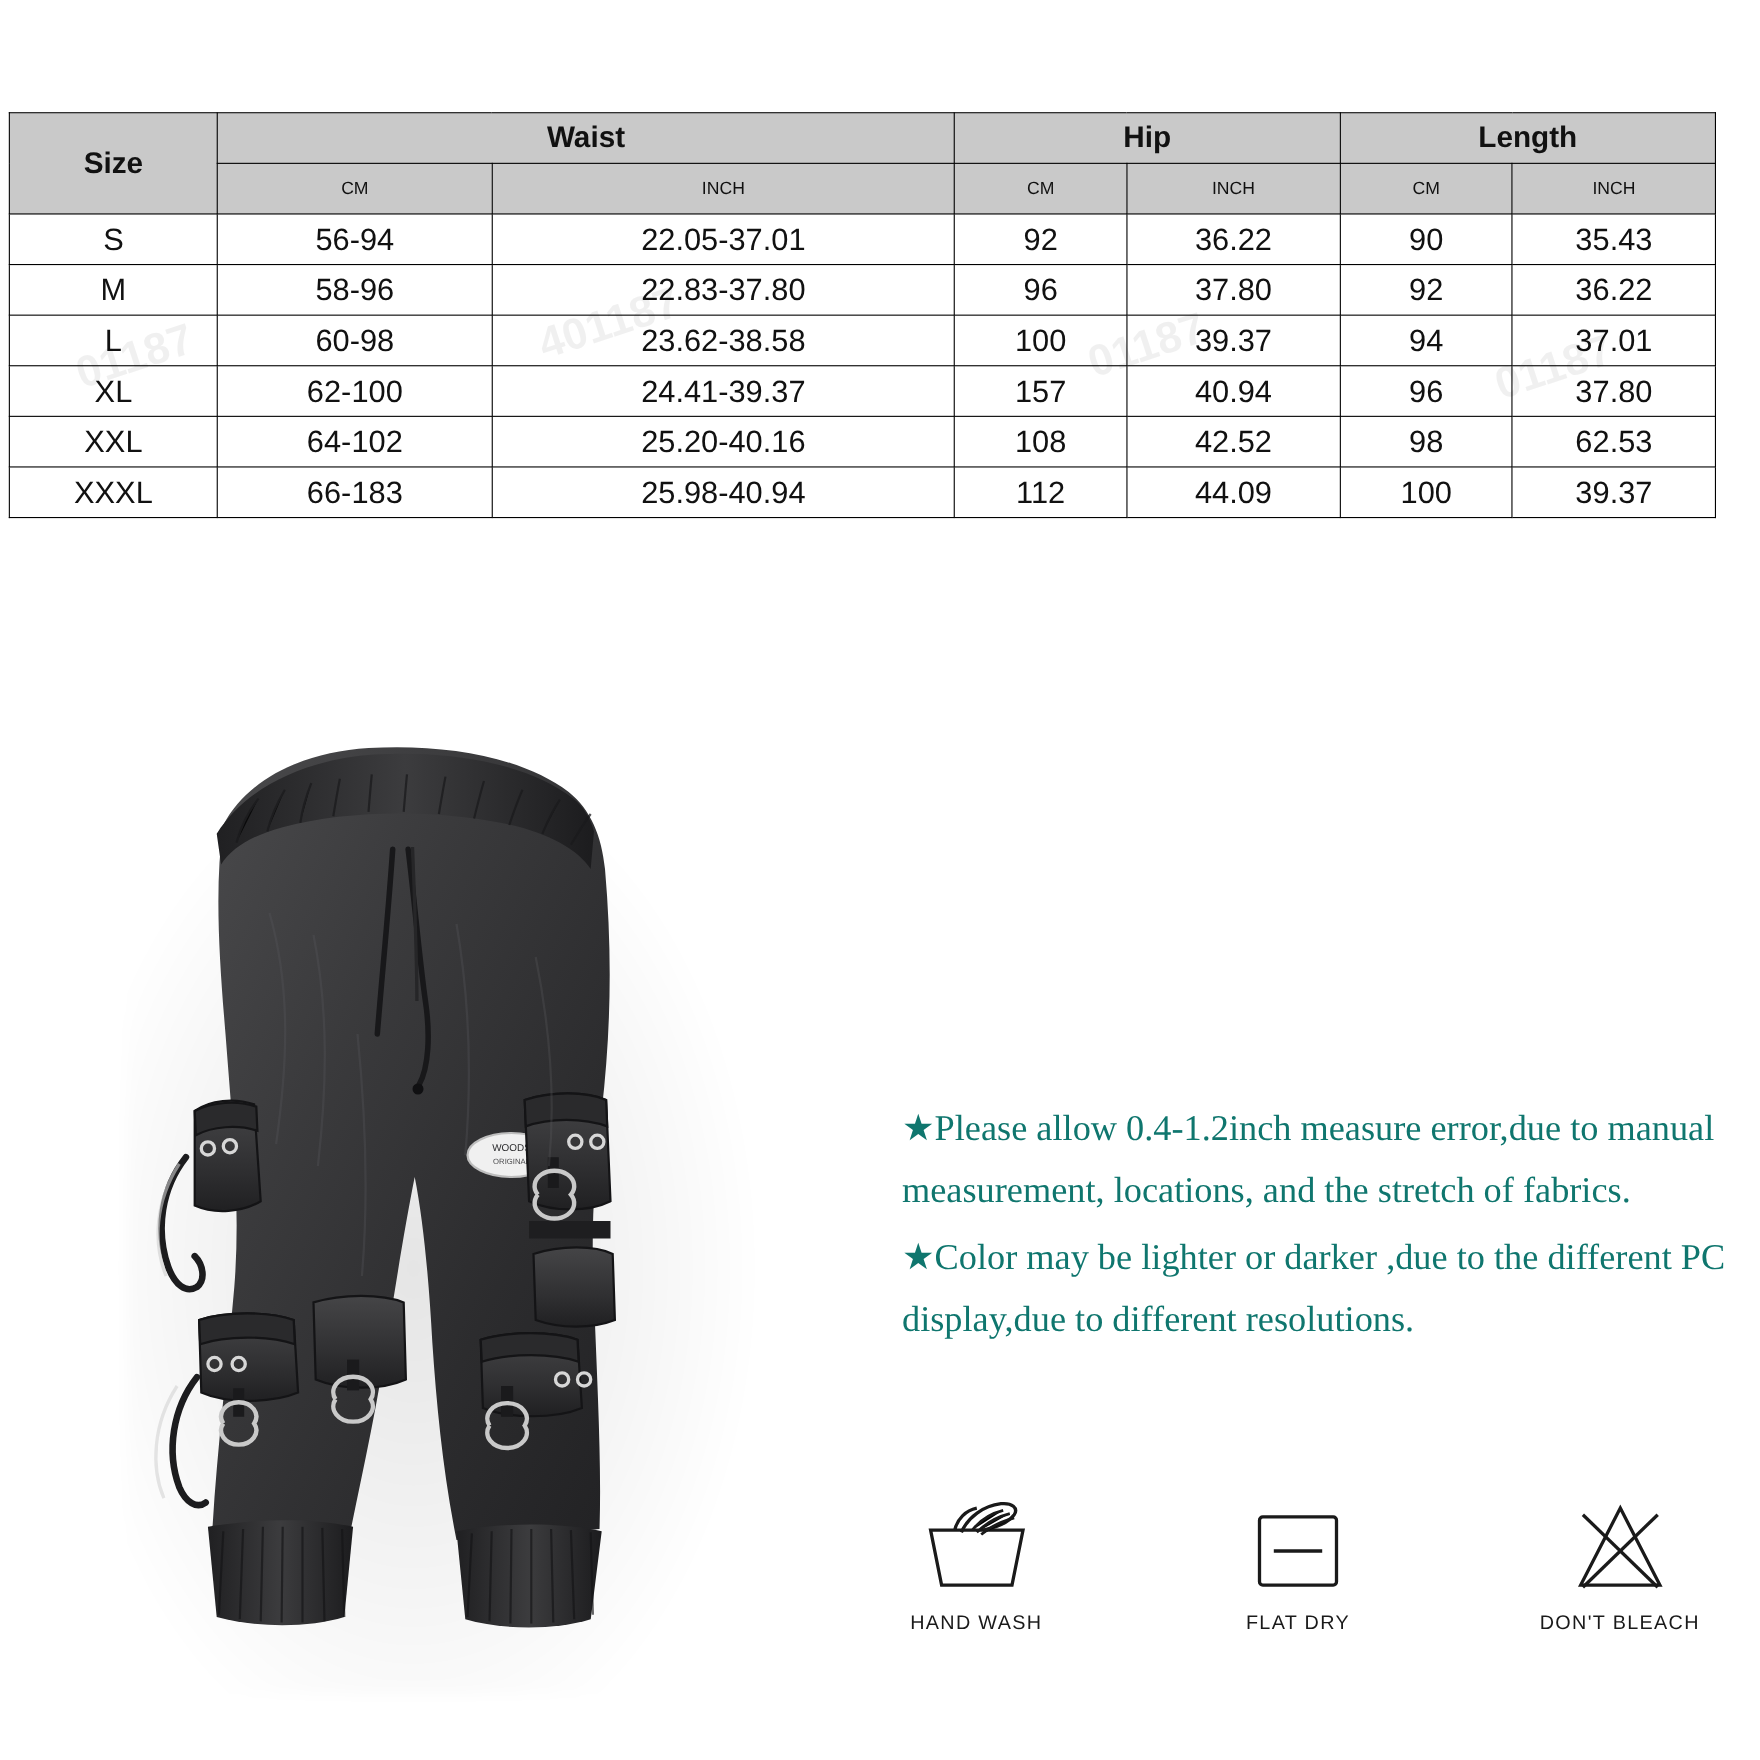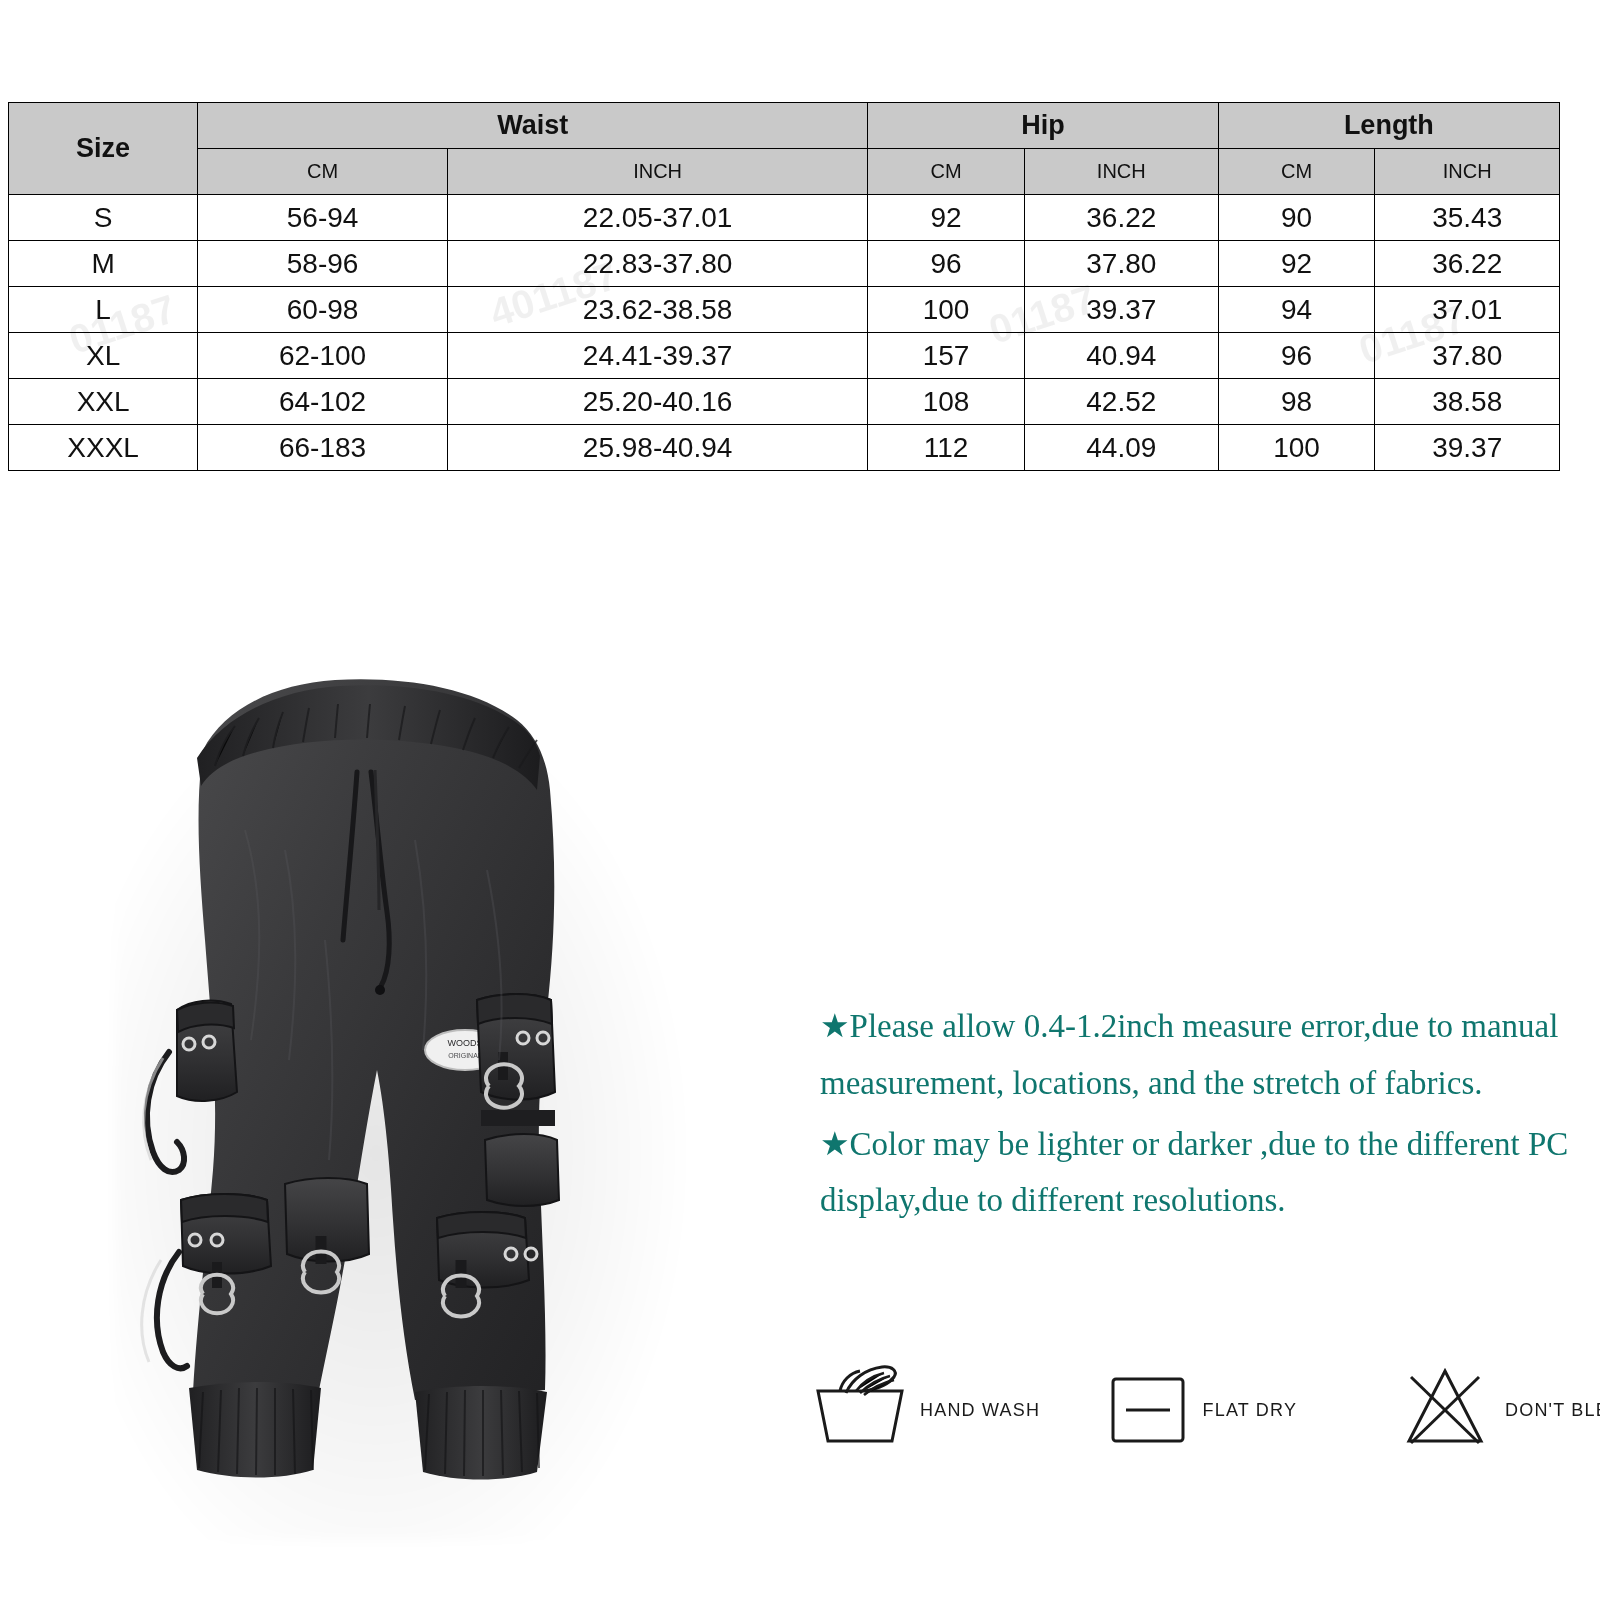"CM" table.size-table thead th.sub { font-size: 20px -> 16px }
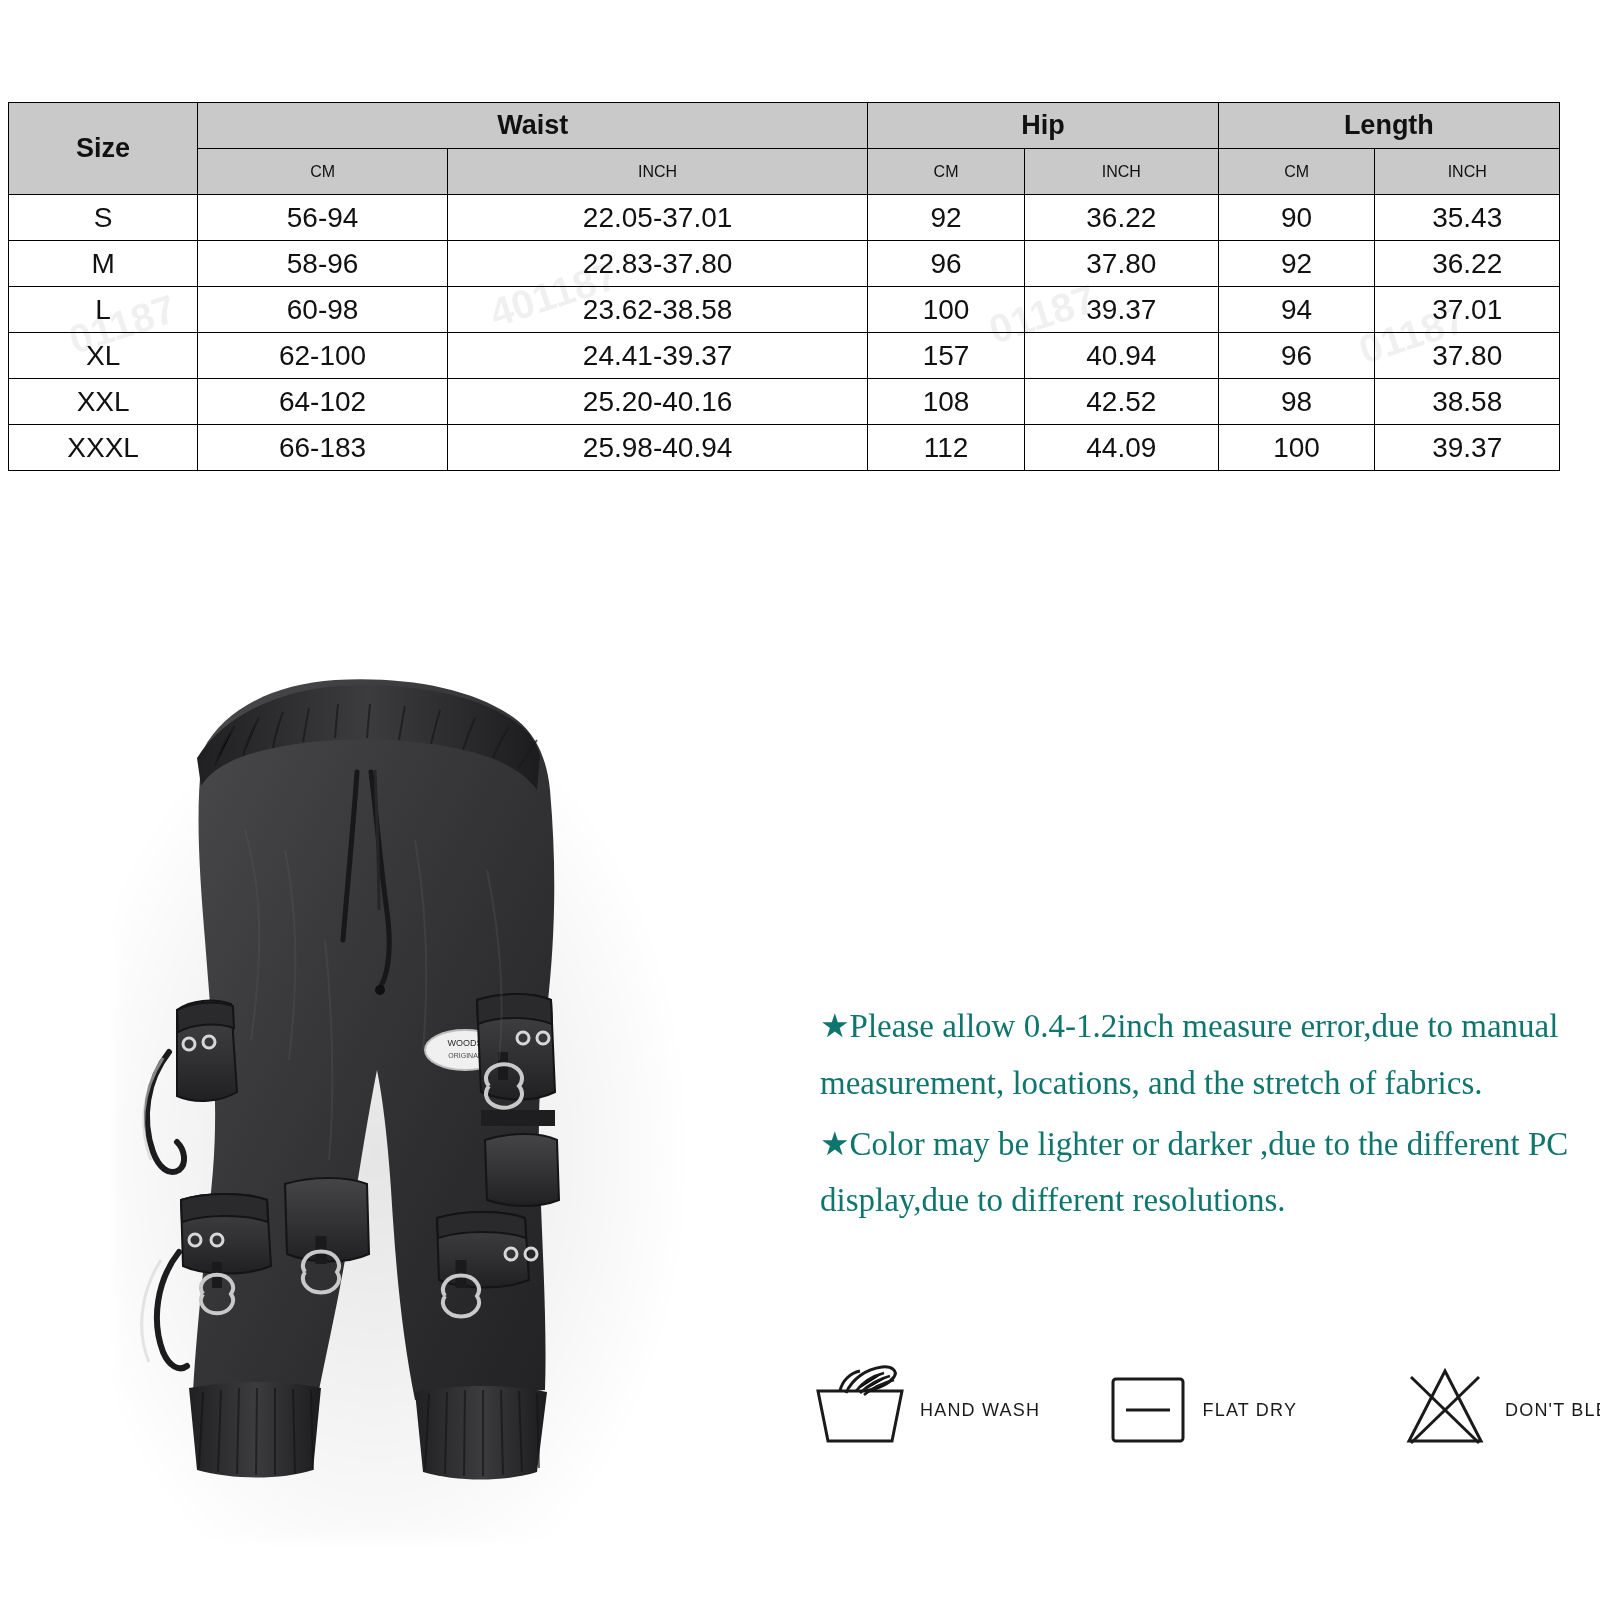"38.58" td { text: 38.58 -> 62.53 }
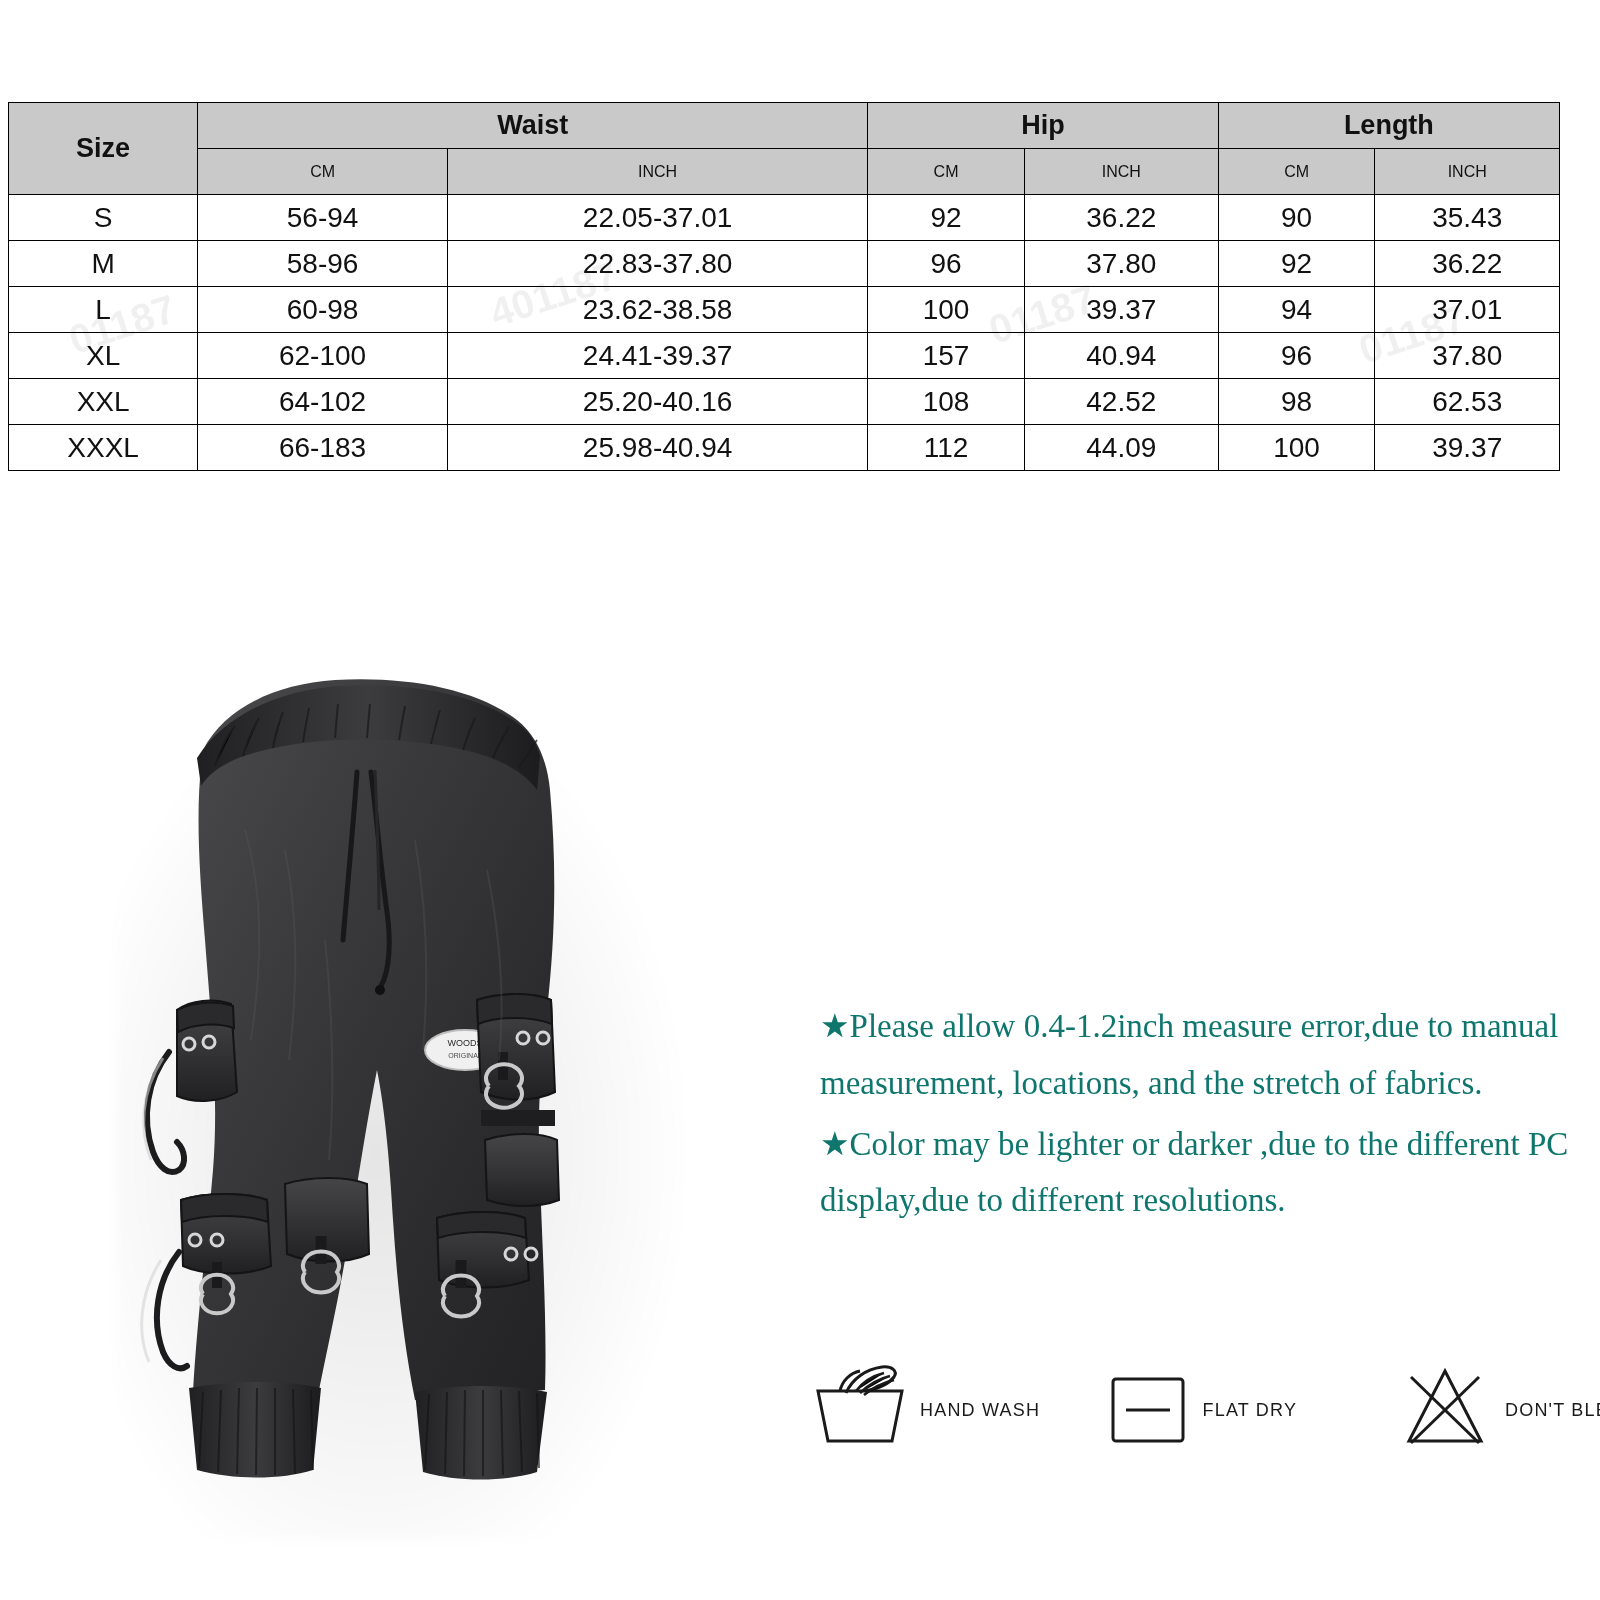"HAND WASH" .care-item { flex-direction: row -> column }
